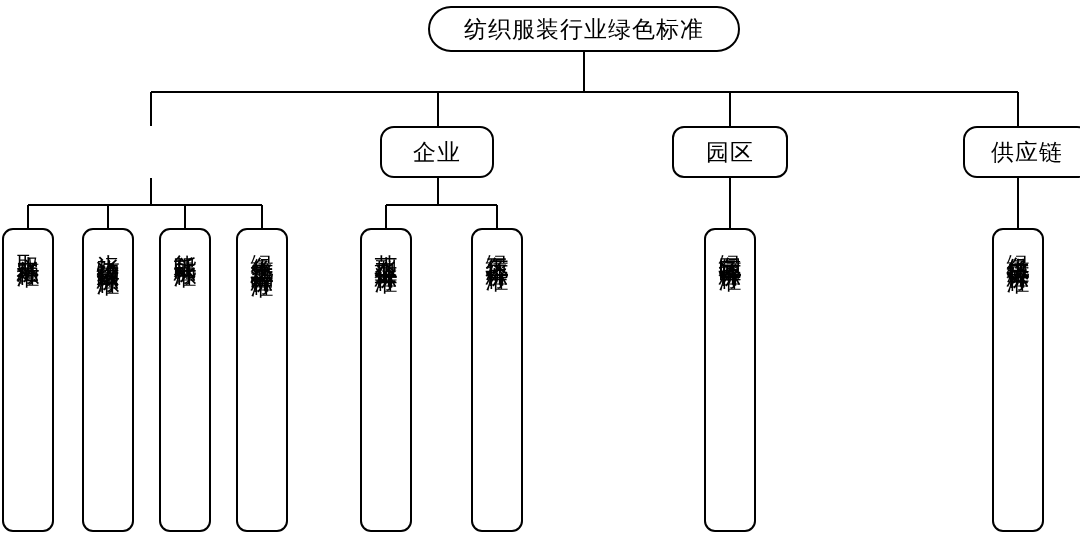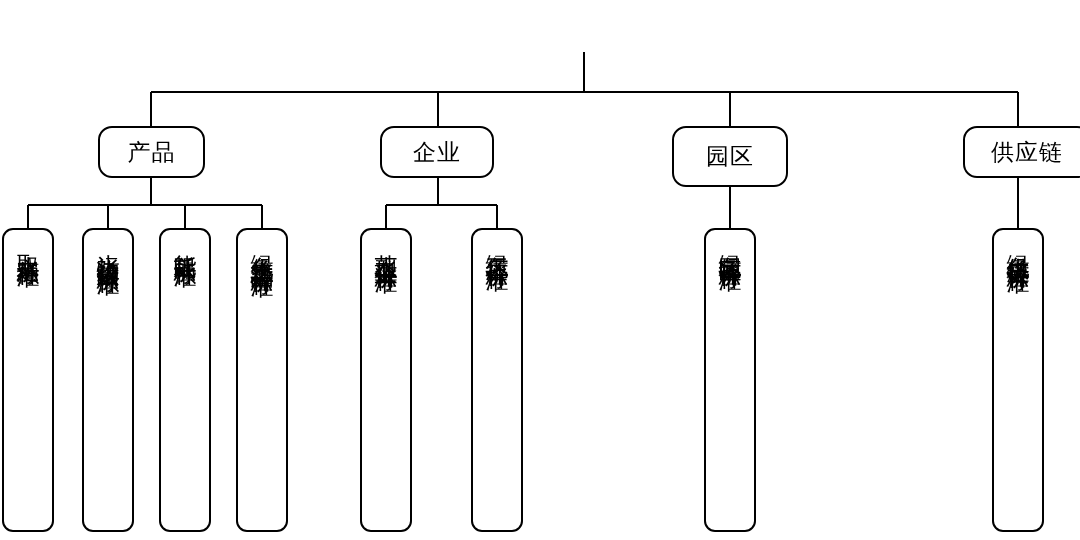"纺织服装行业绿色标准" div.node { html: none -> <div> <span>纺织服装行业绿色标准</span> </div> }
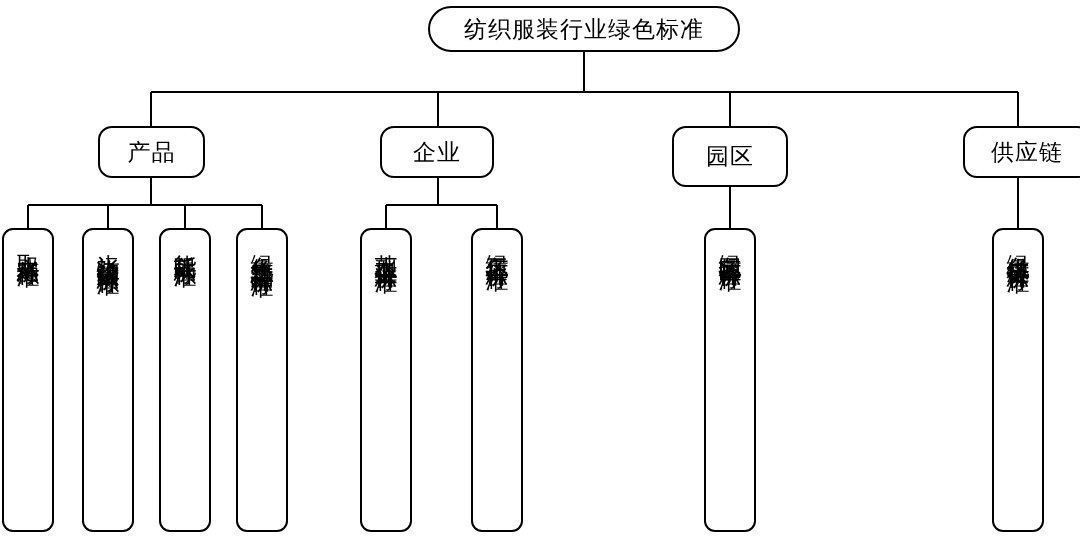"产品" div.node { html: <div> <span>产品</span> </div> -> none }
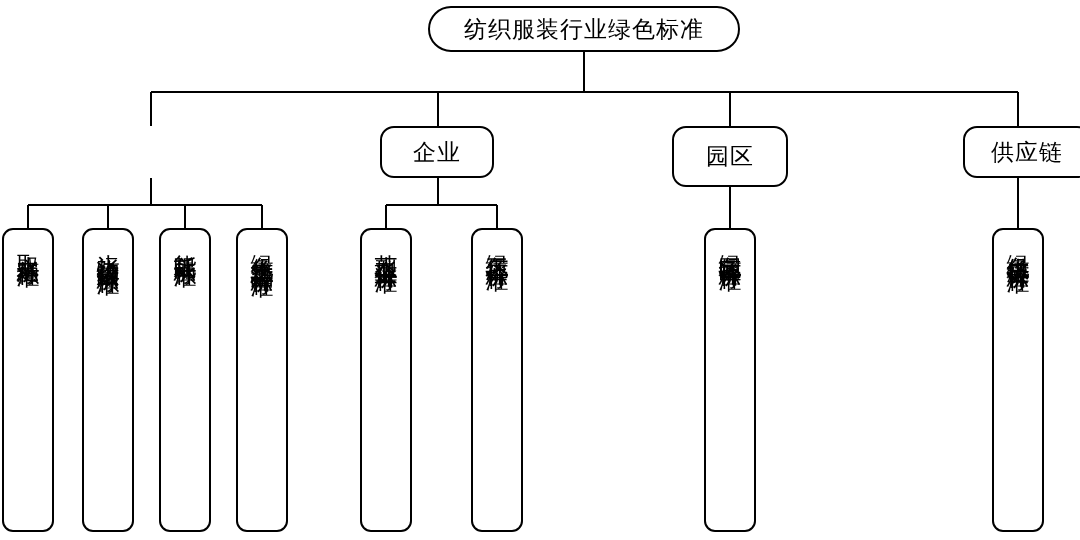"园区" div.node { border-radius: none -> 12px; height: 61px -> 52px }
